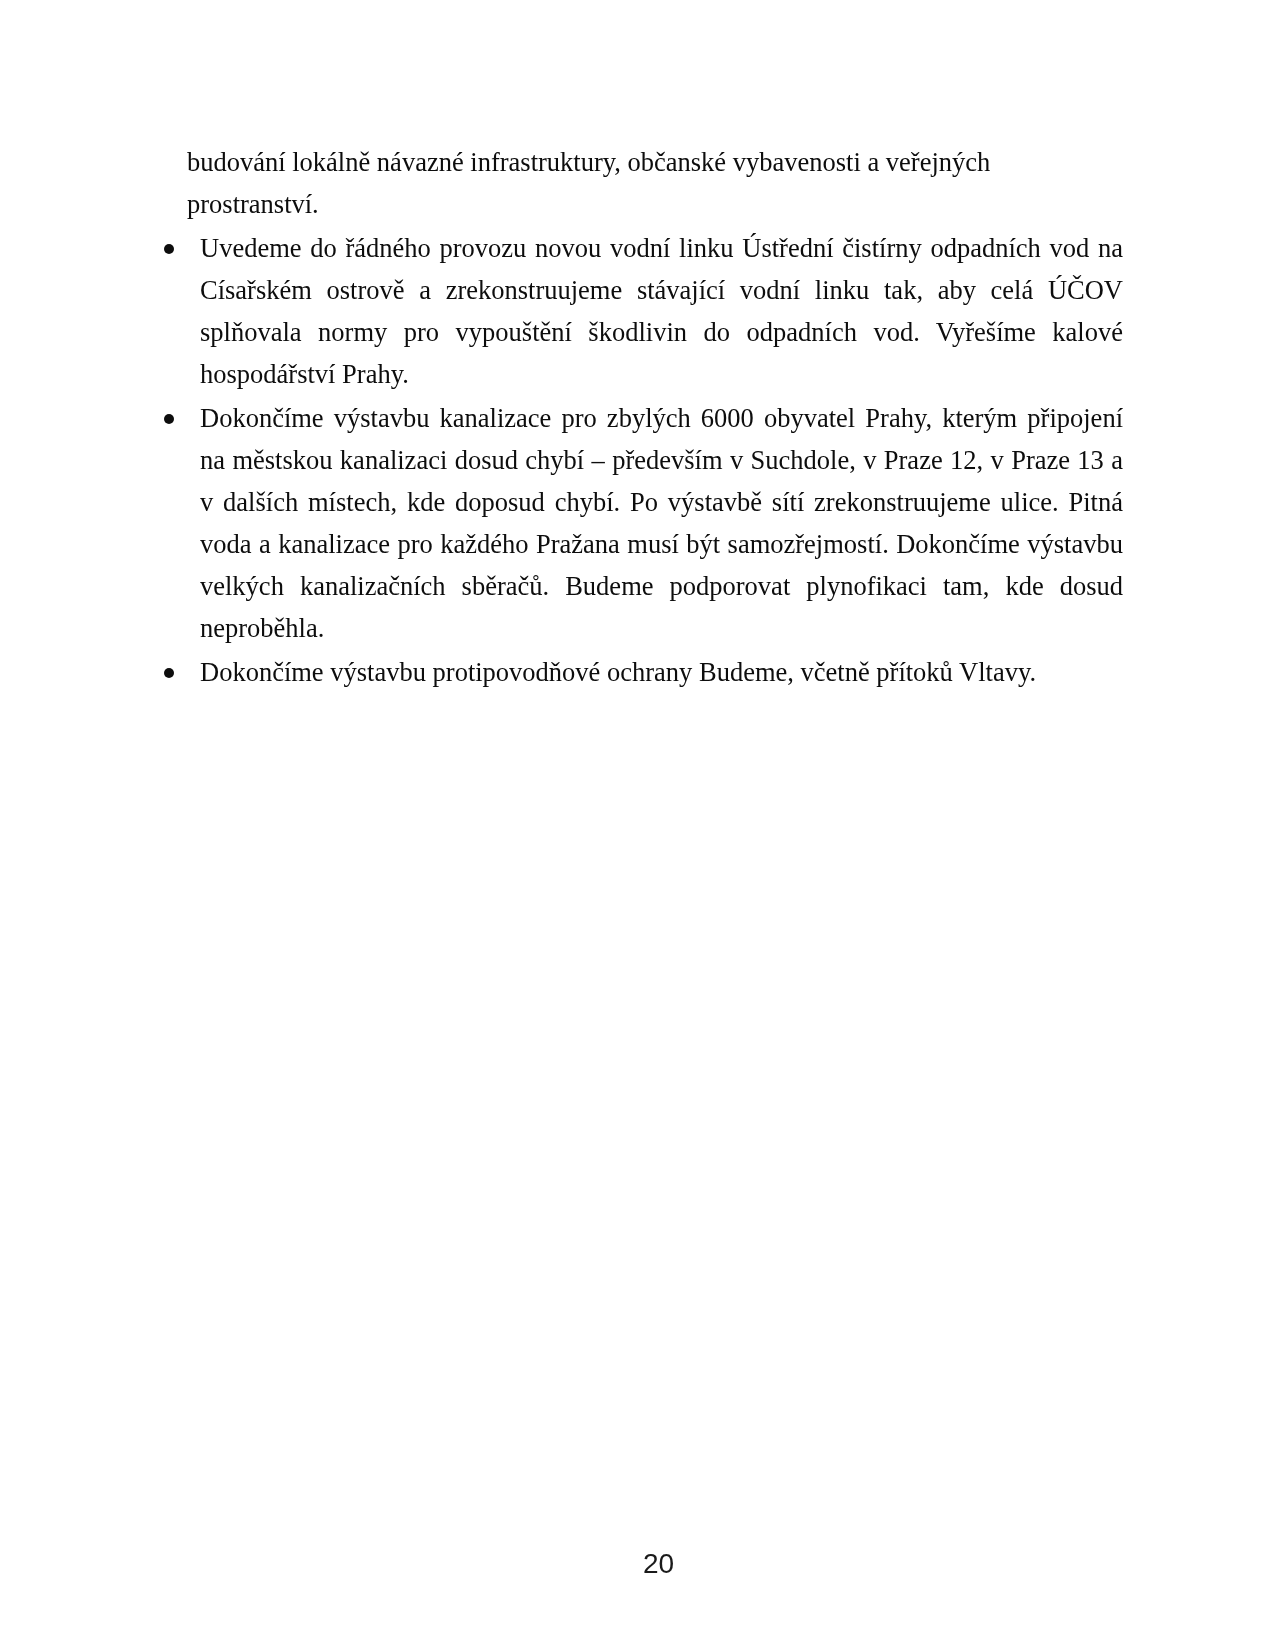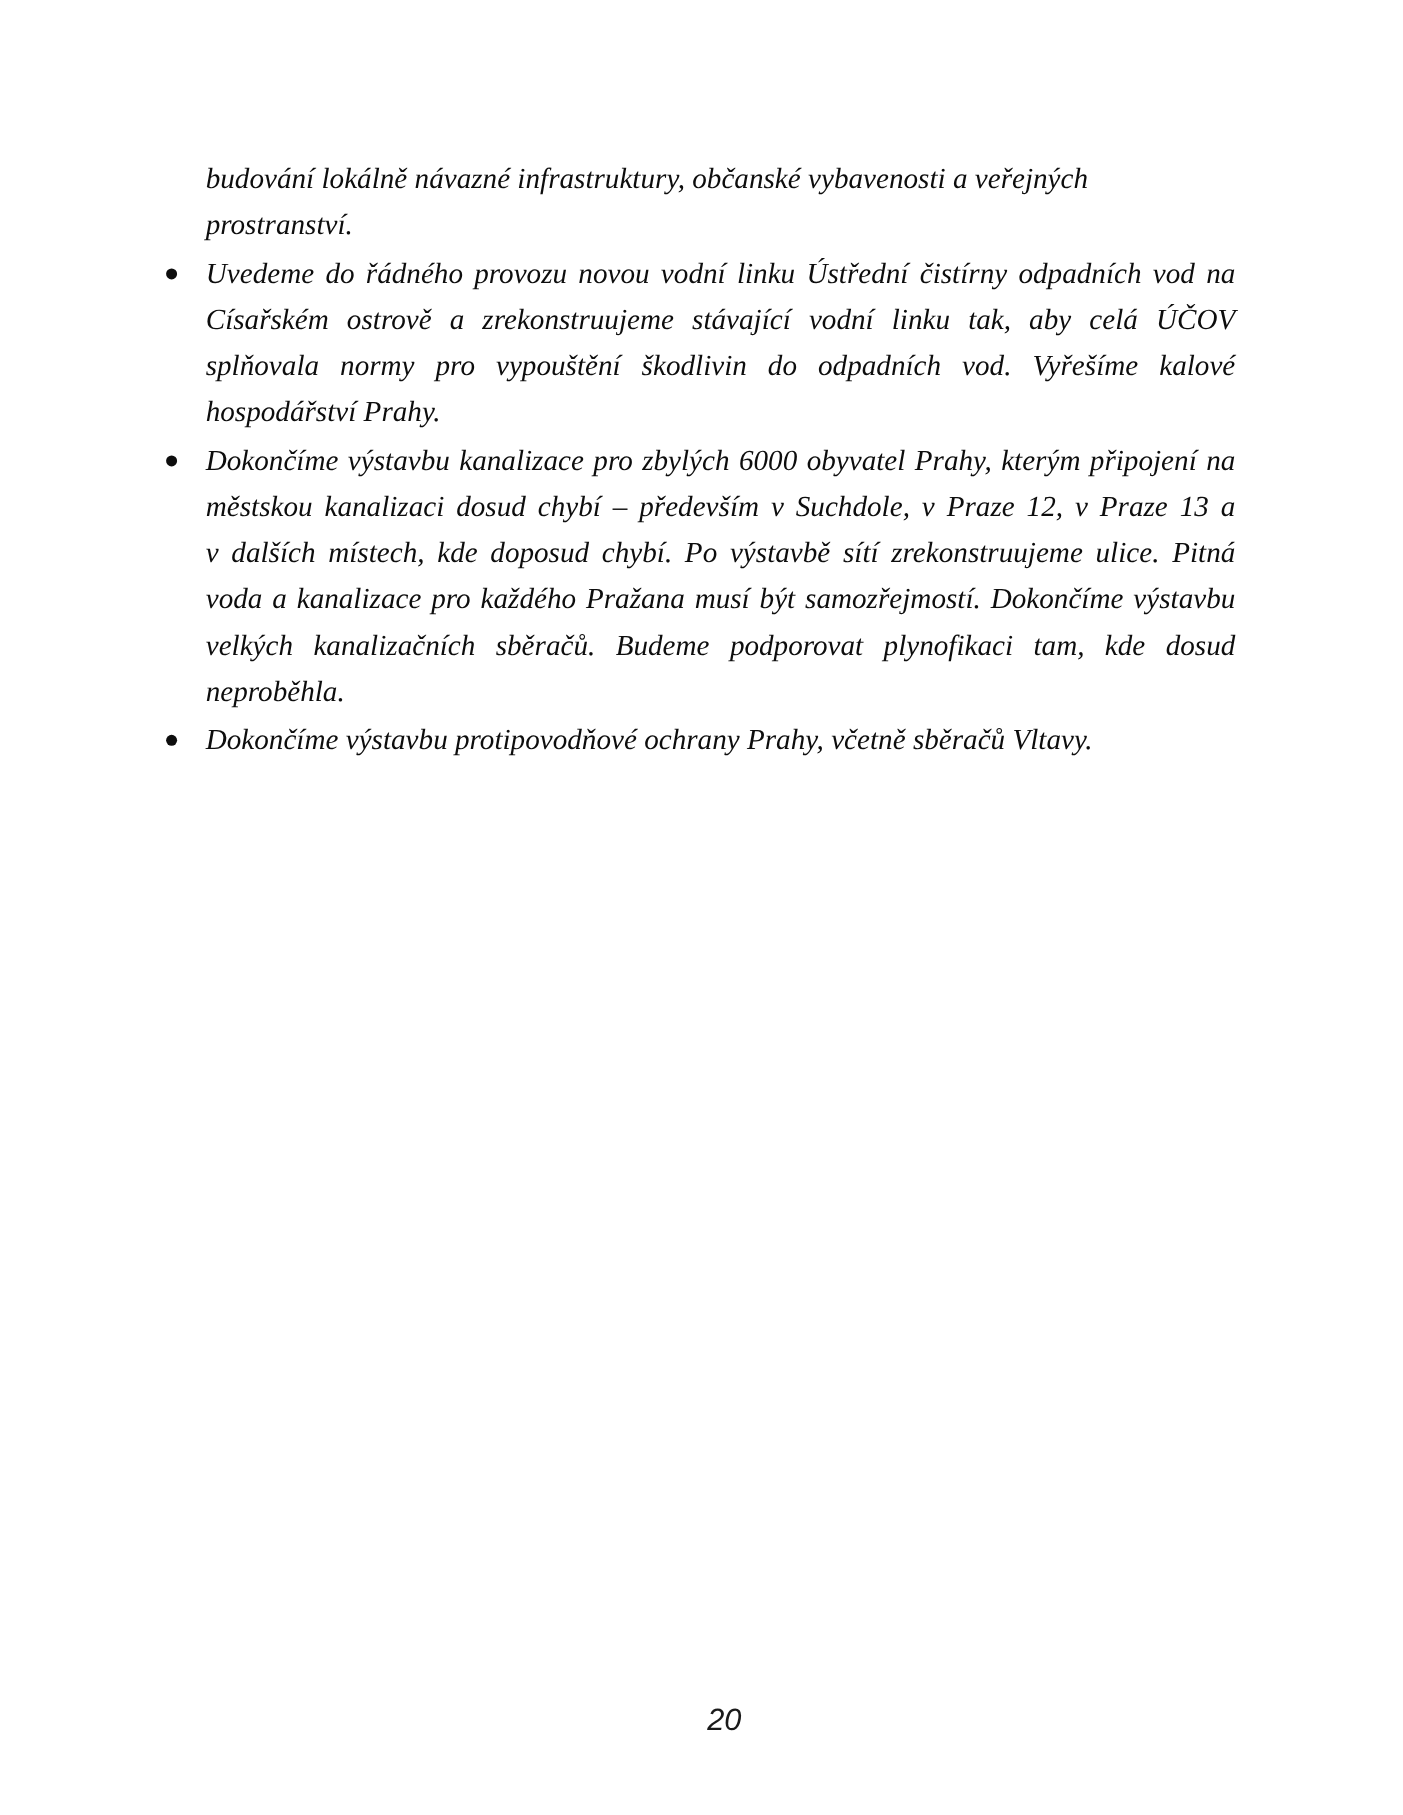"budování lokálně návazné infrastruktury," .page { font-style: italic -> none }
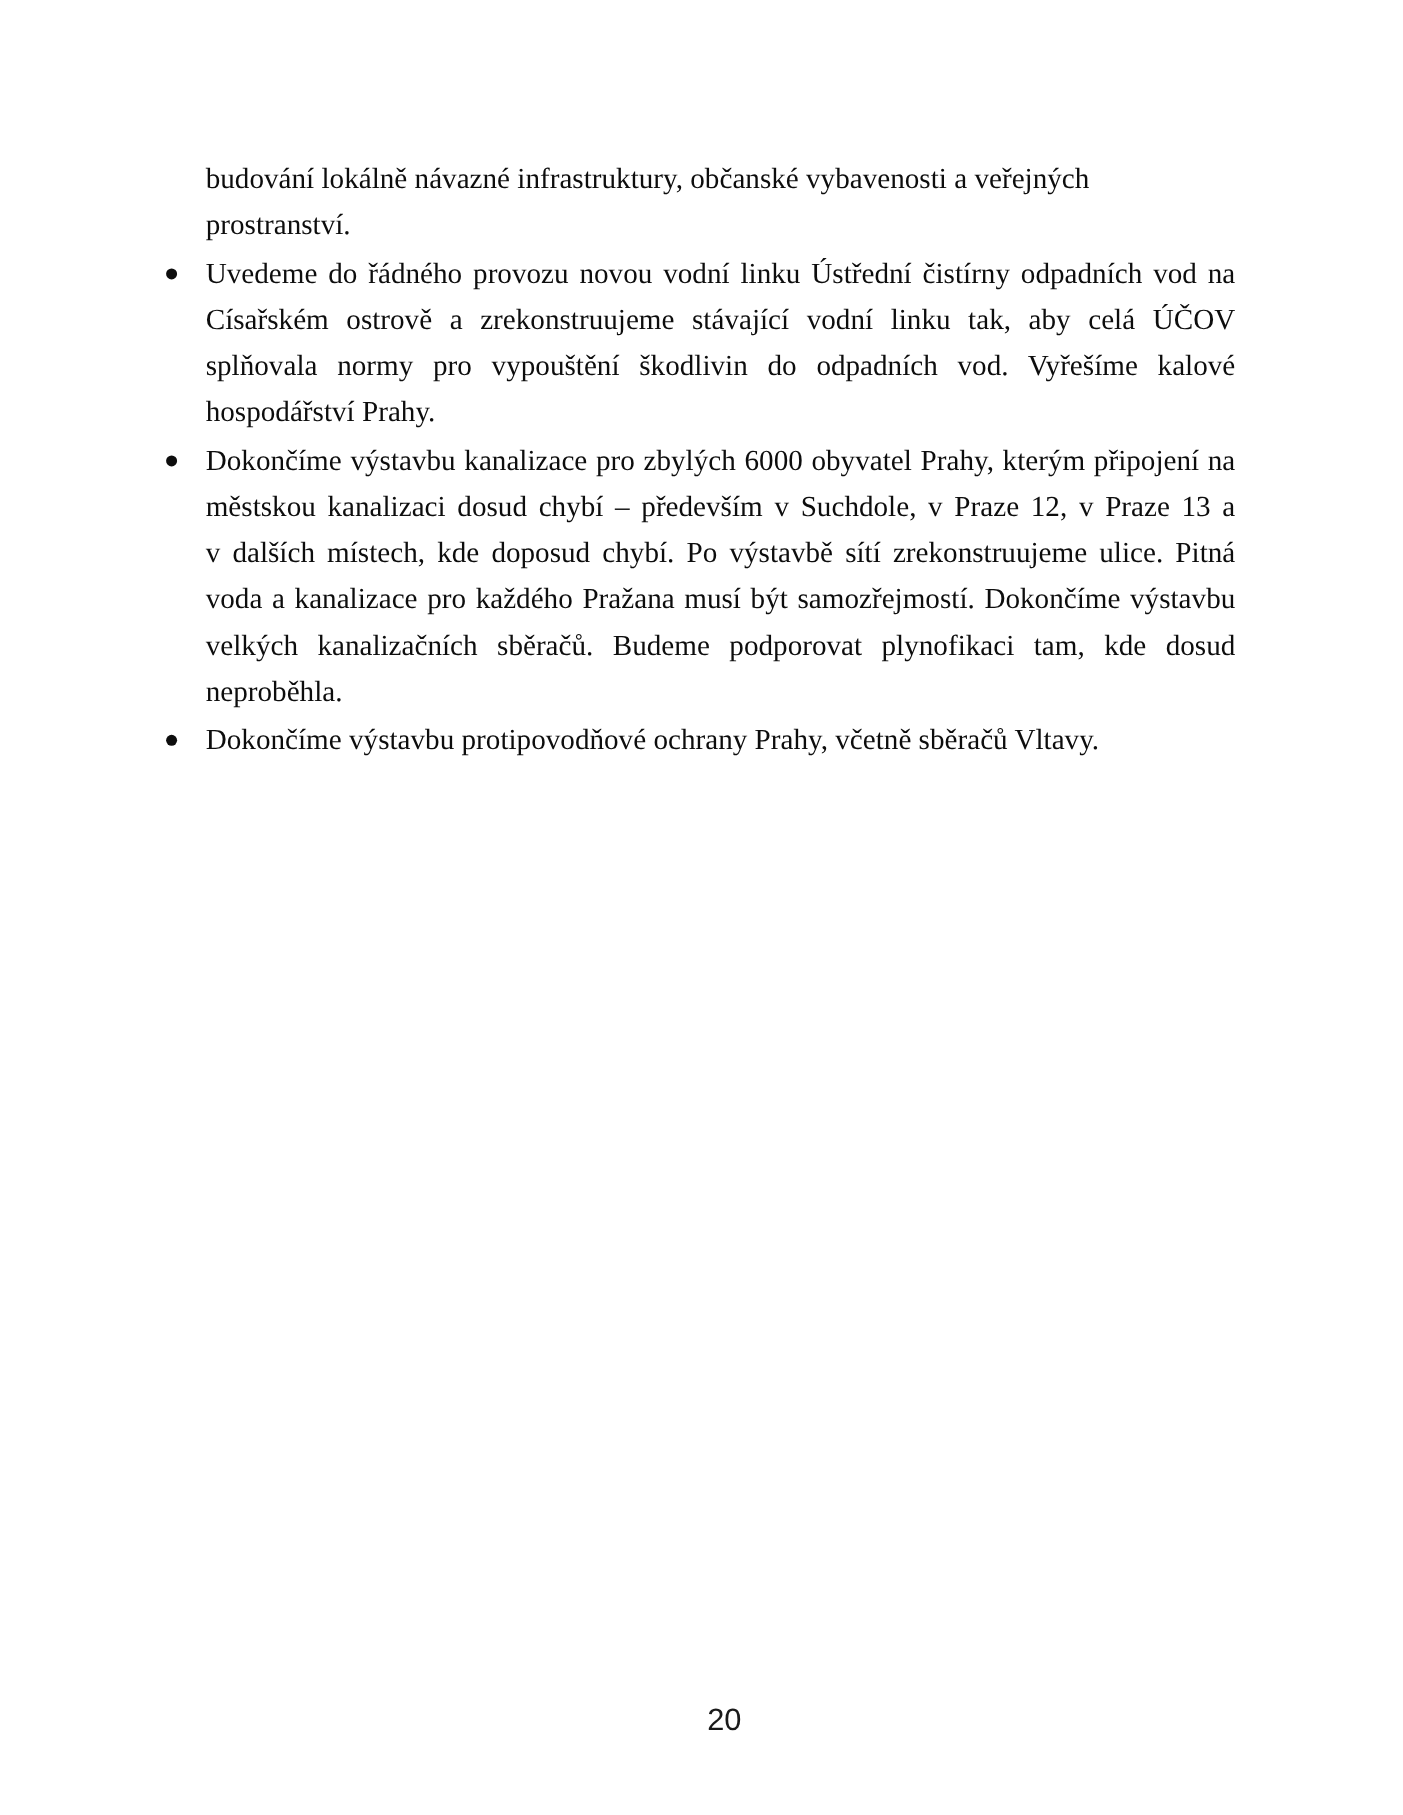"Uvedeme do řádného provozu novou" .bullet-item { margin: 2px 0 0 0 -> 2px 0 0 13px }
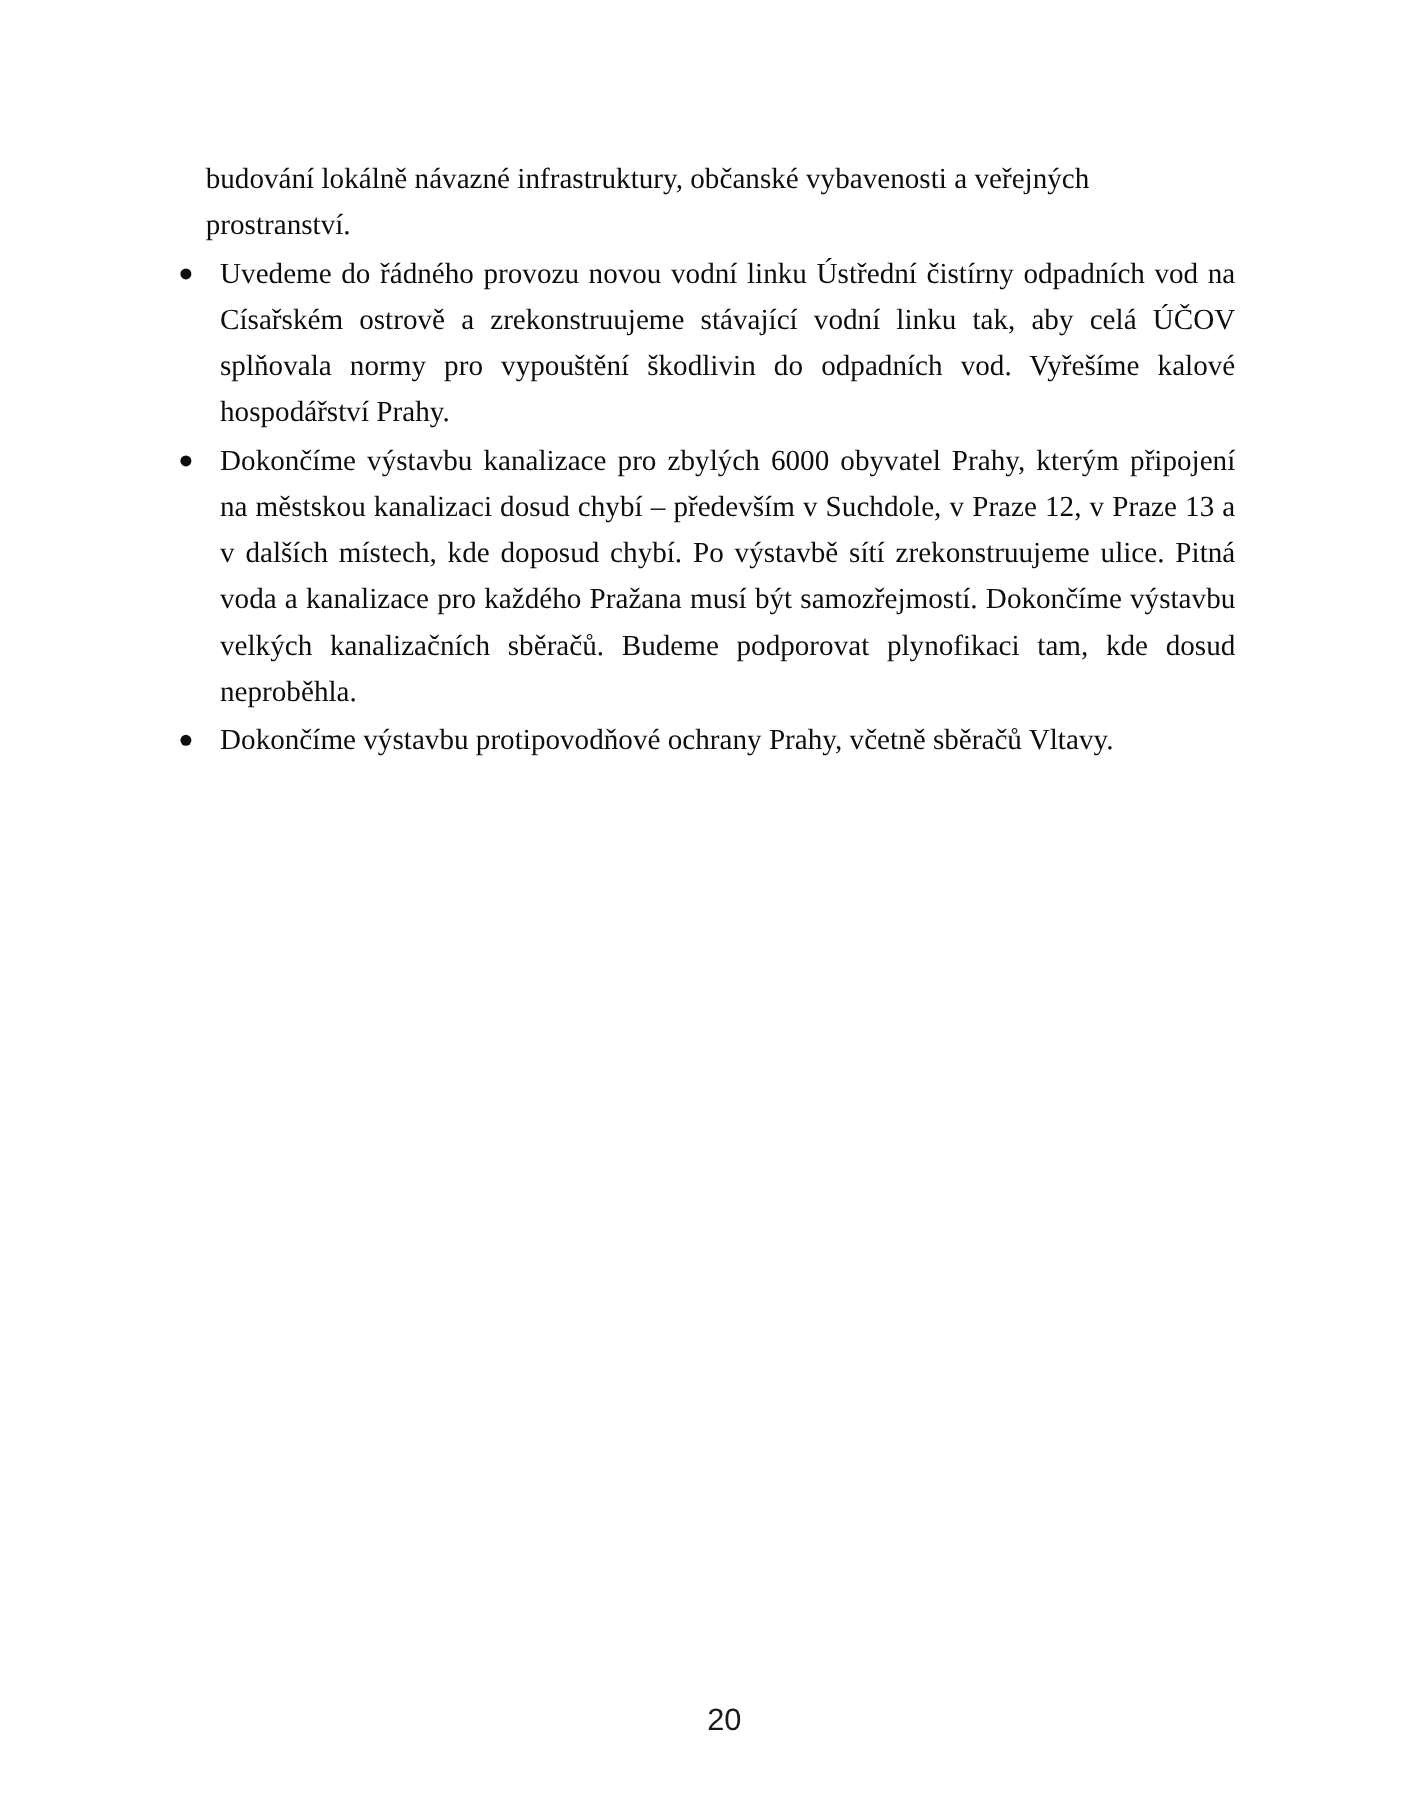"Dokončíme výstavbu protipovodňové" li.bullet-item { text: Prahy, včetně sběračů -> Budeme, včetně přítoků }
